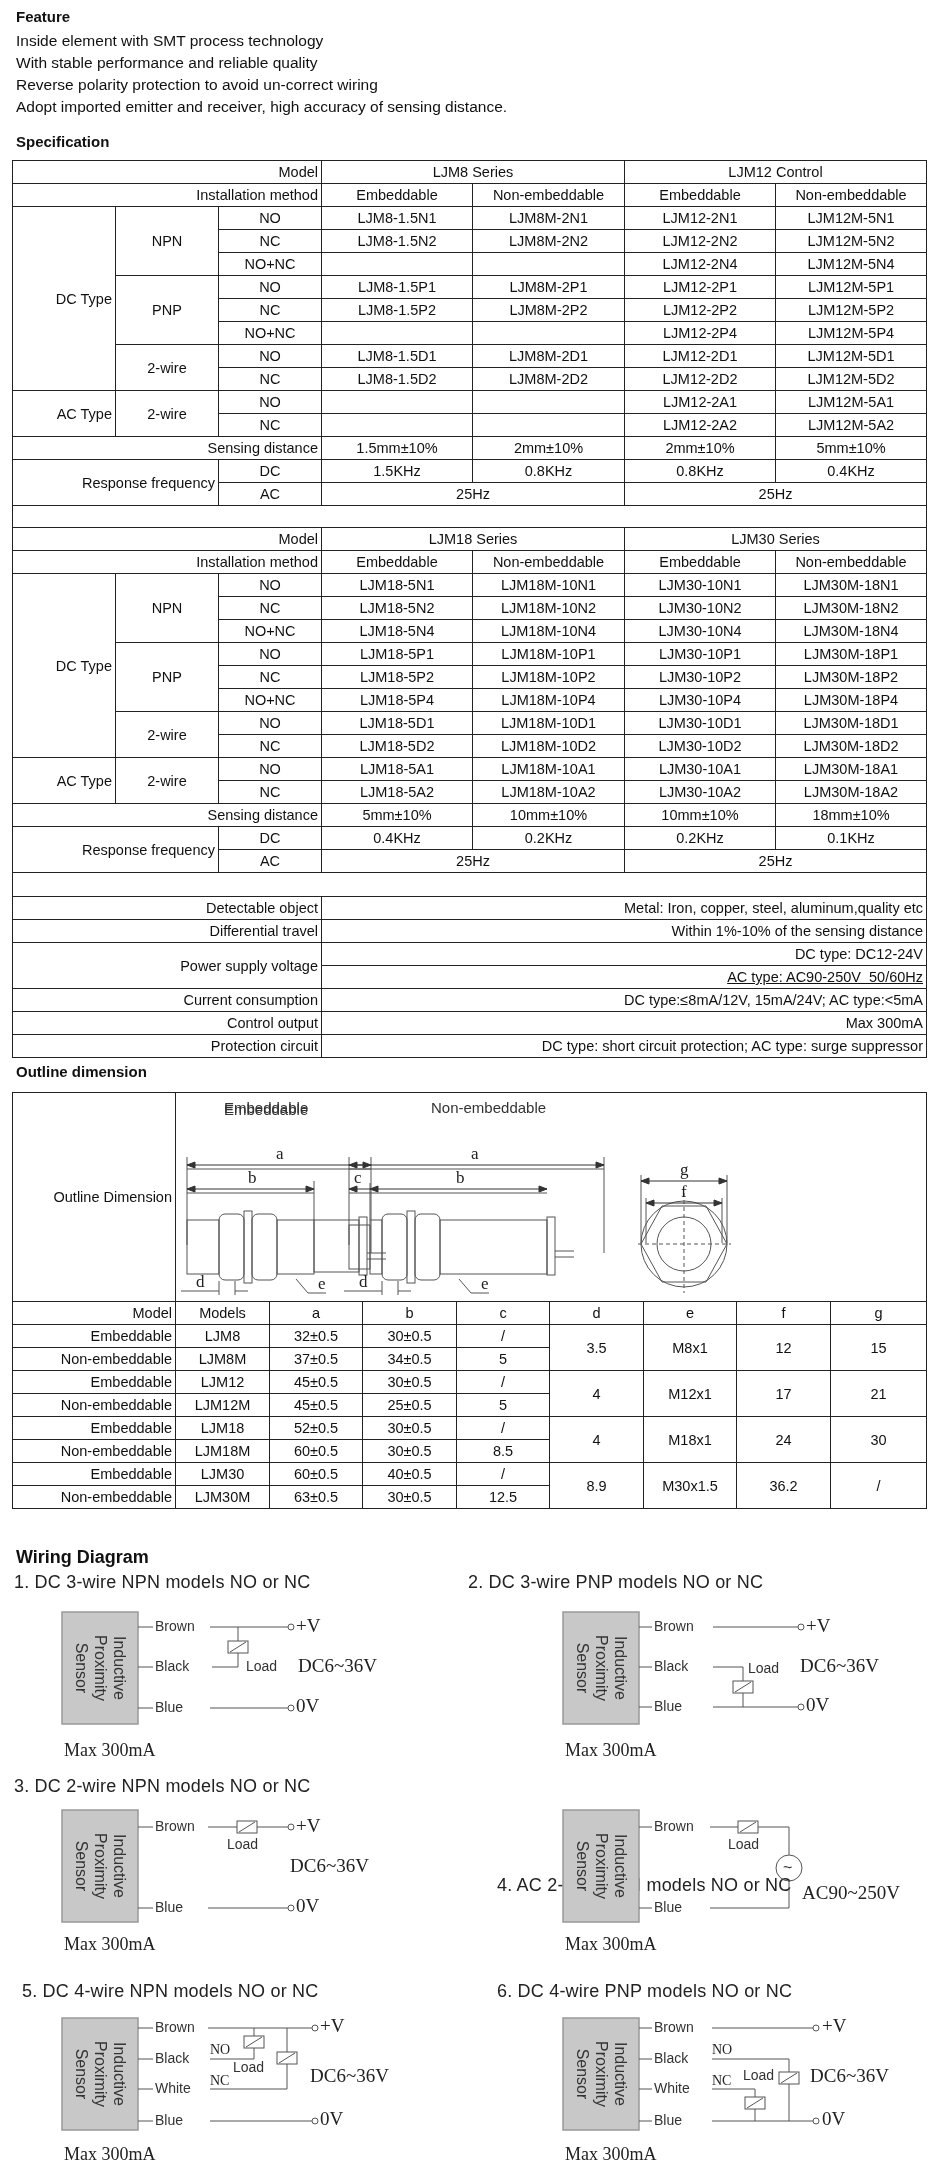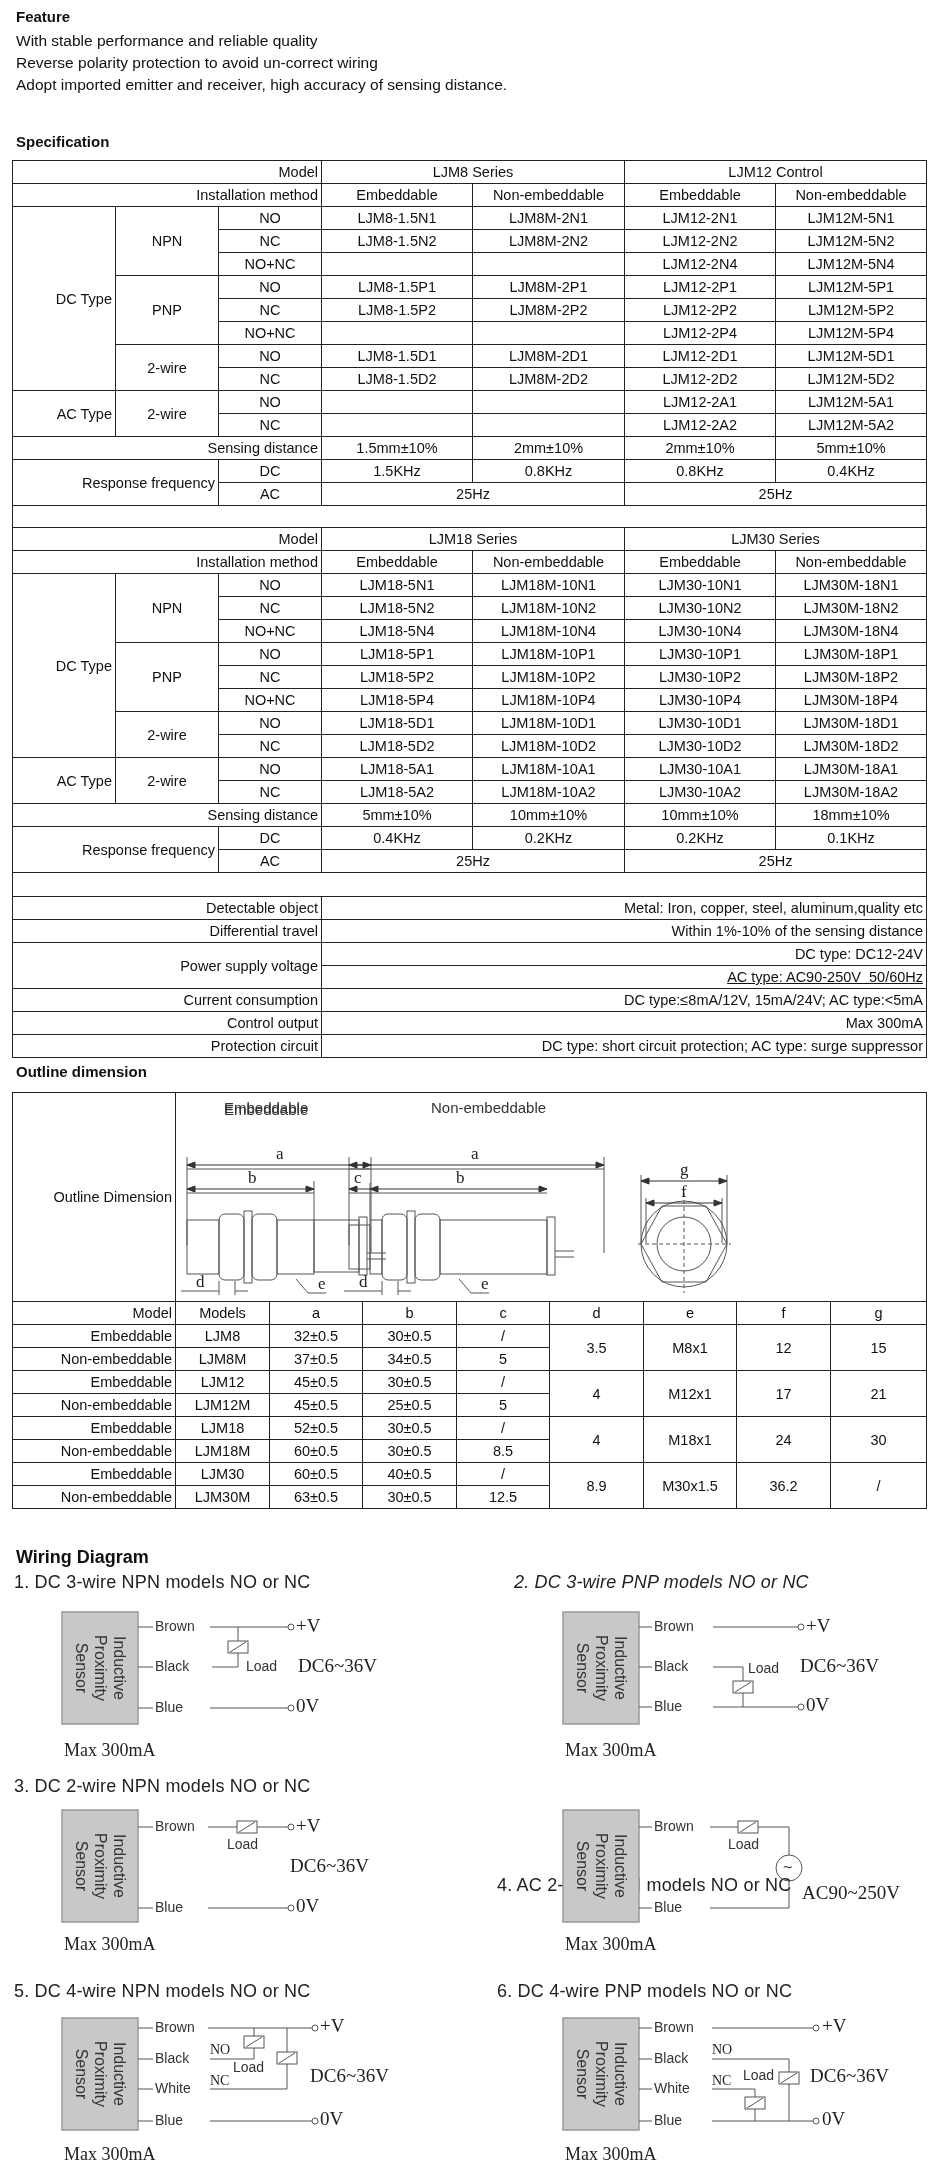"Inside element with SMT process" div { html: none -> <div>Inside element with SMT process technology</div> }
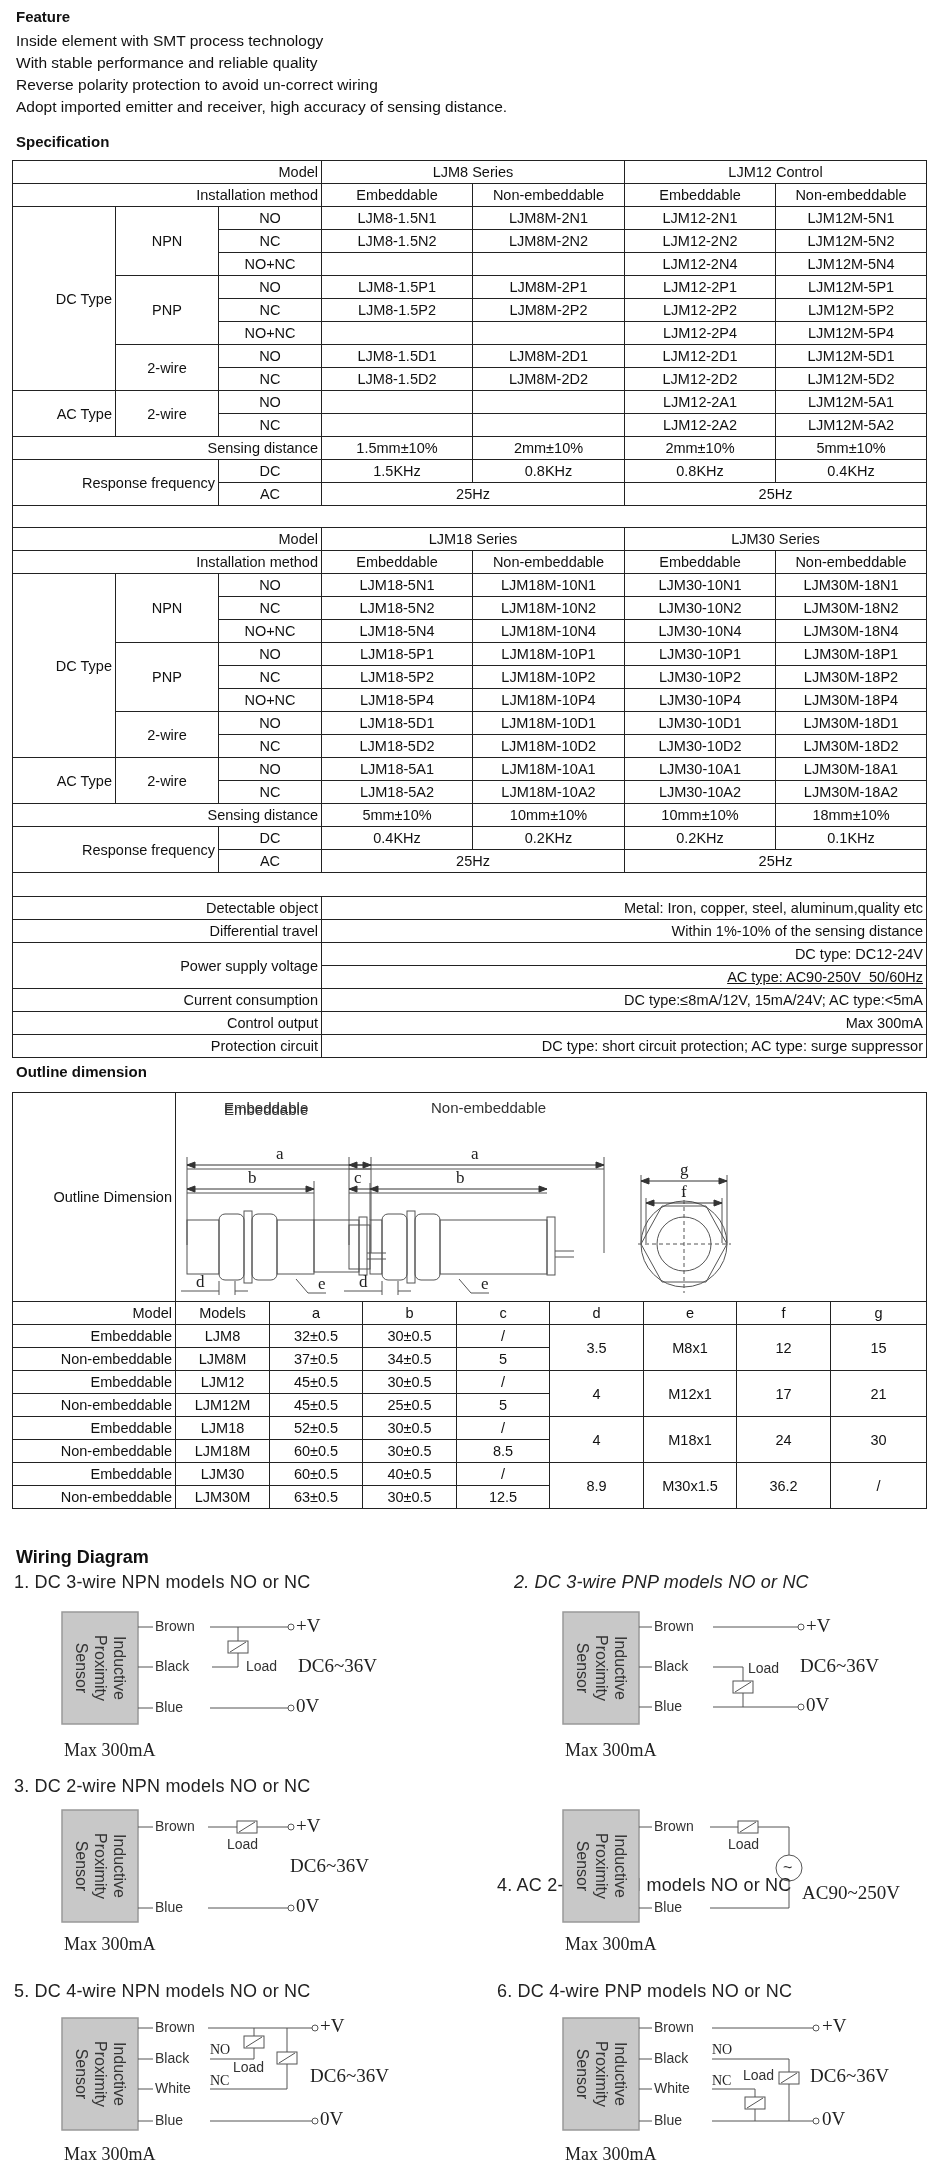"2. DC 3-wire PNP models" div.wd { font-style: italic -> none; left: 514px -> 468px }
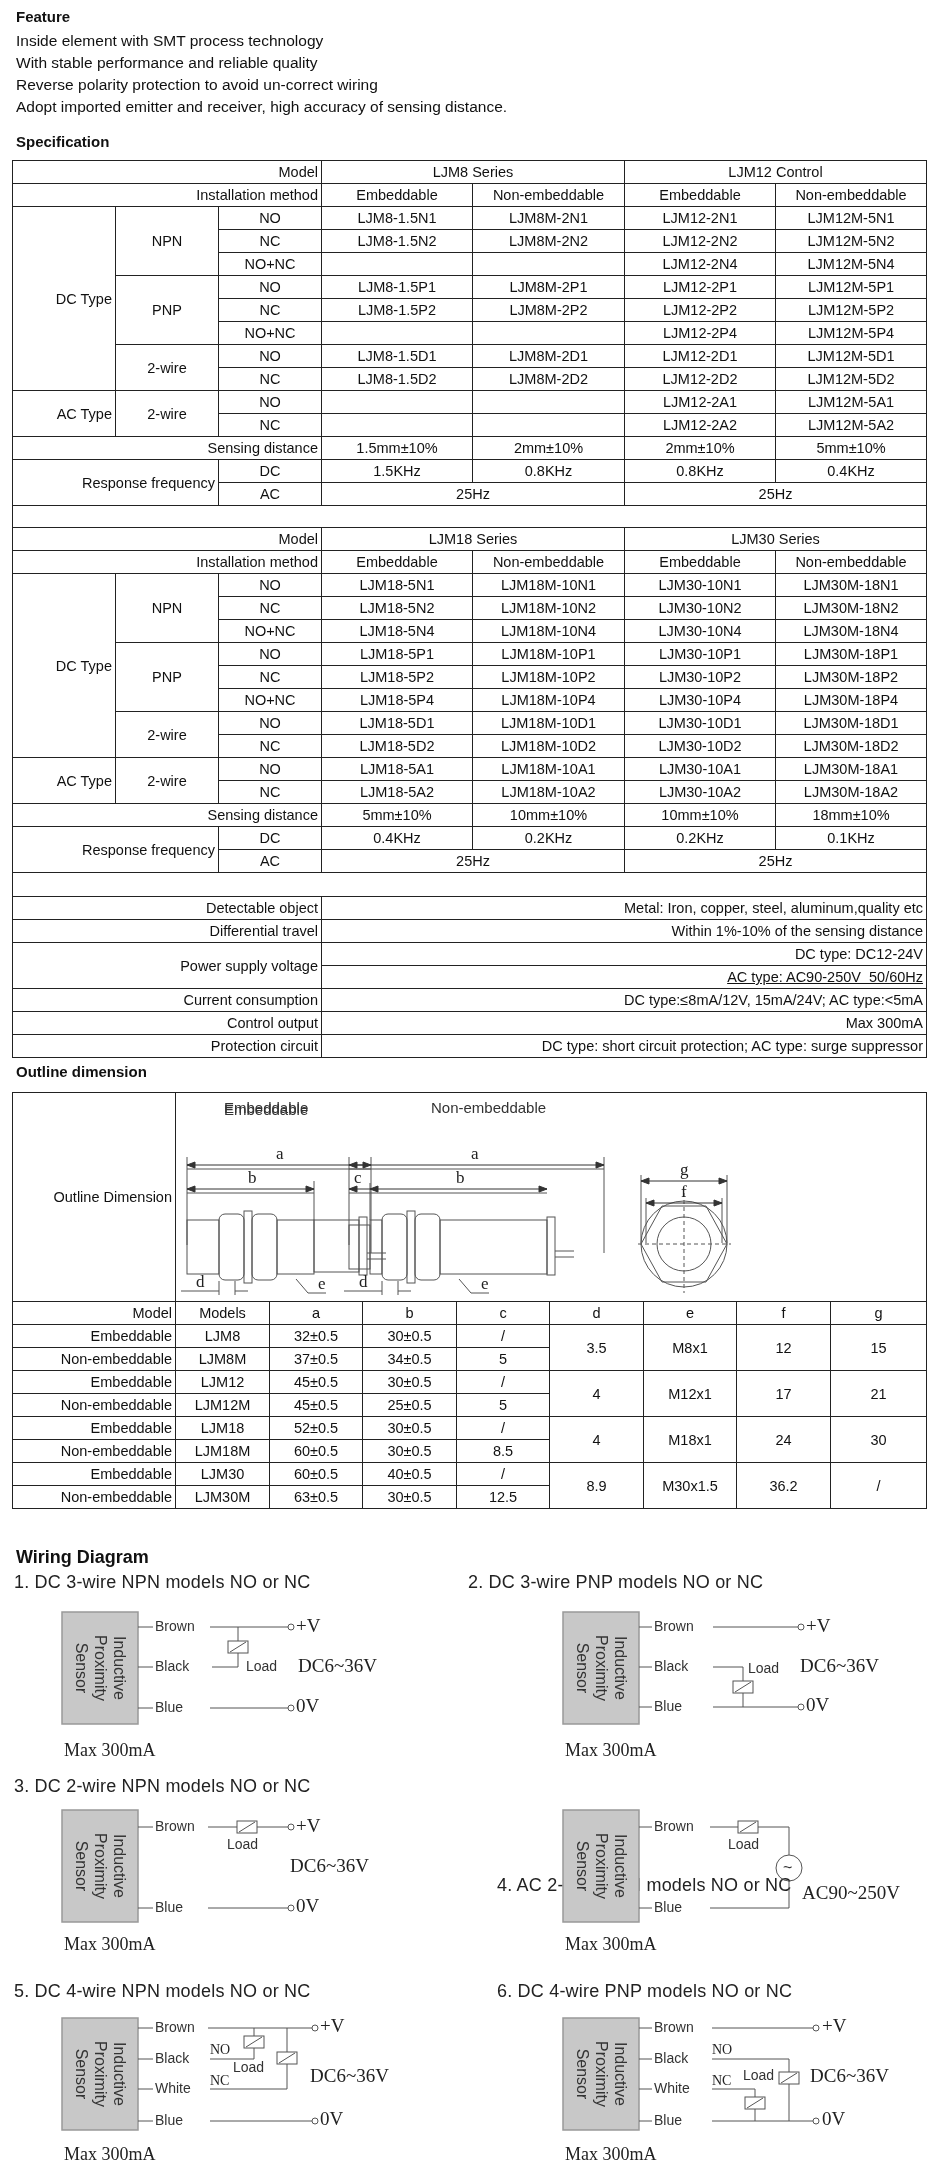"5. DC 4-wire NPN models" div.wd { left: 14px -> 22px }
